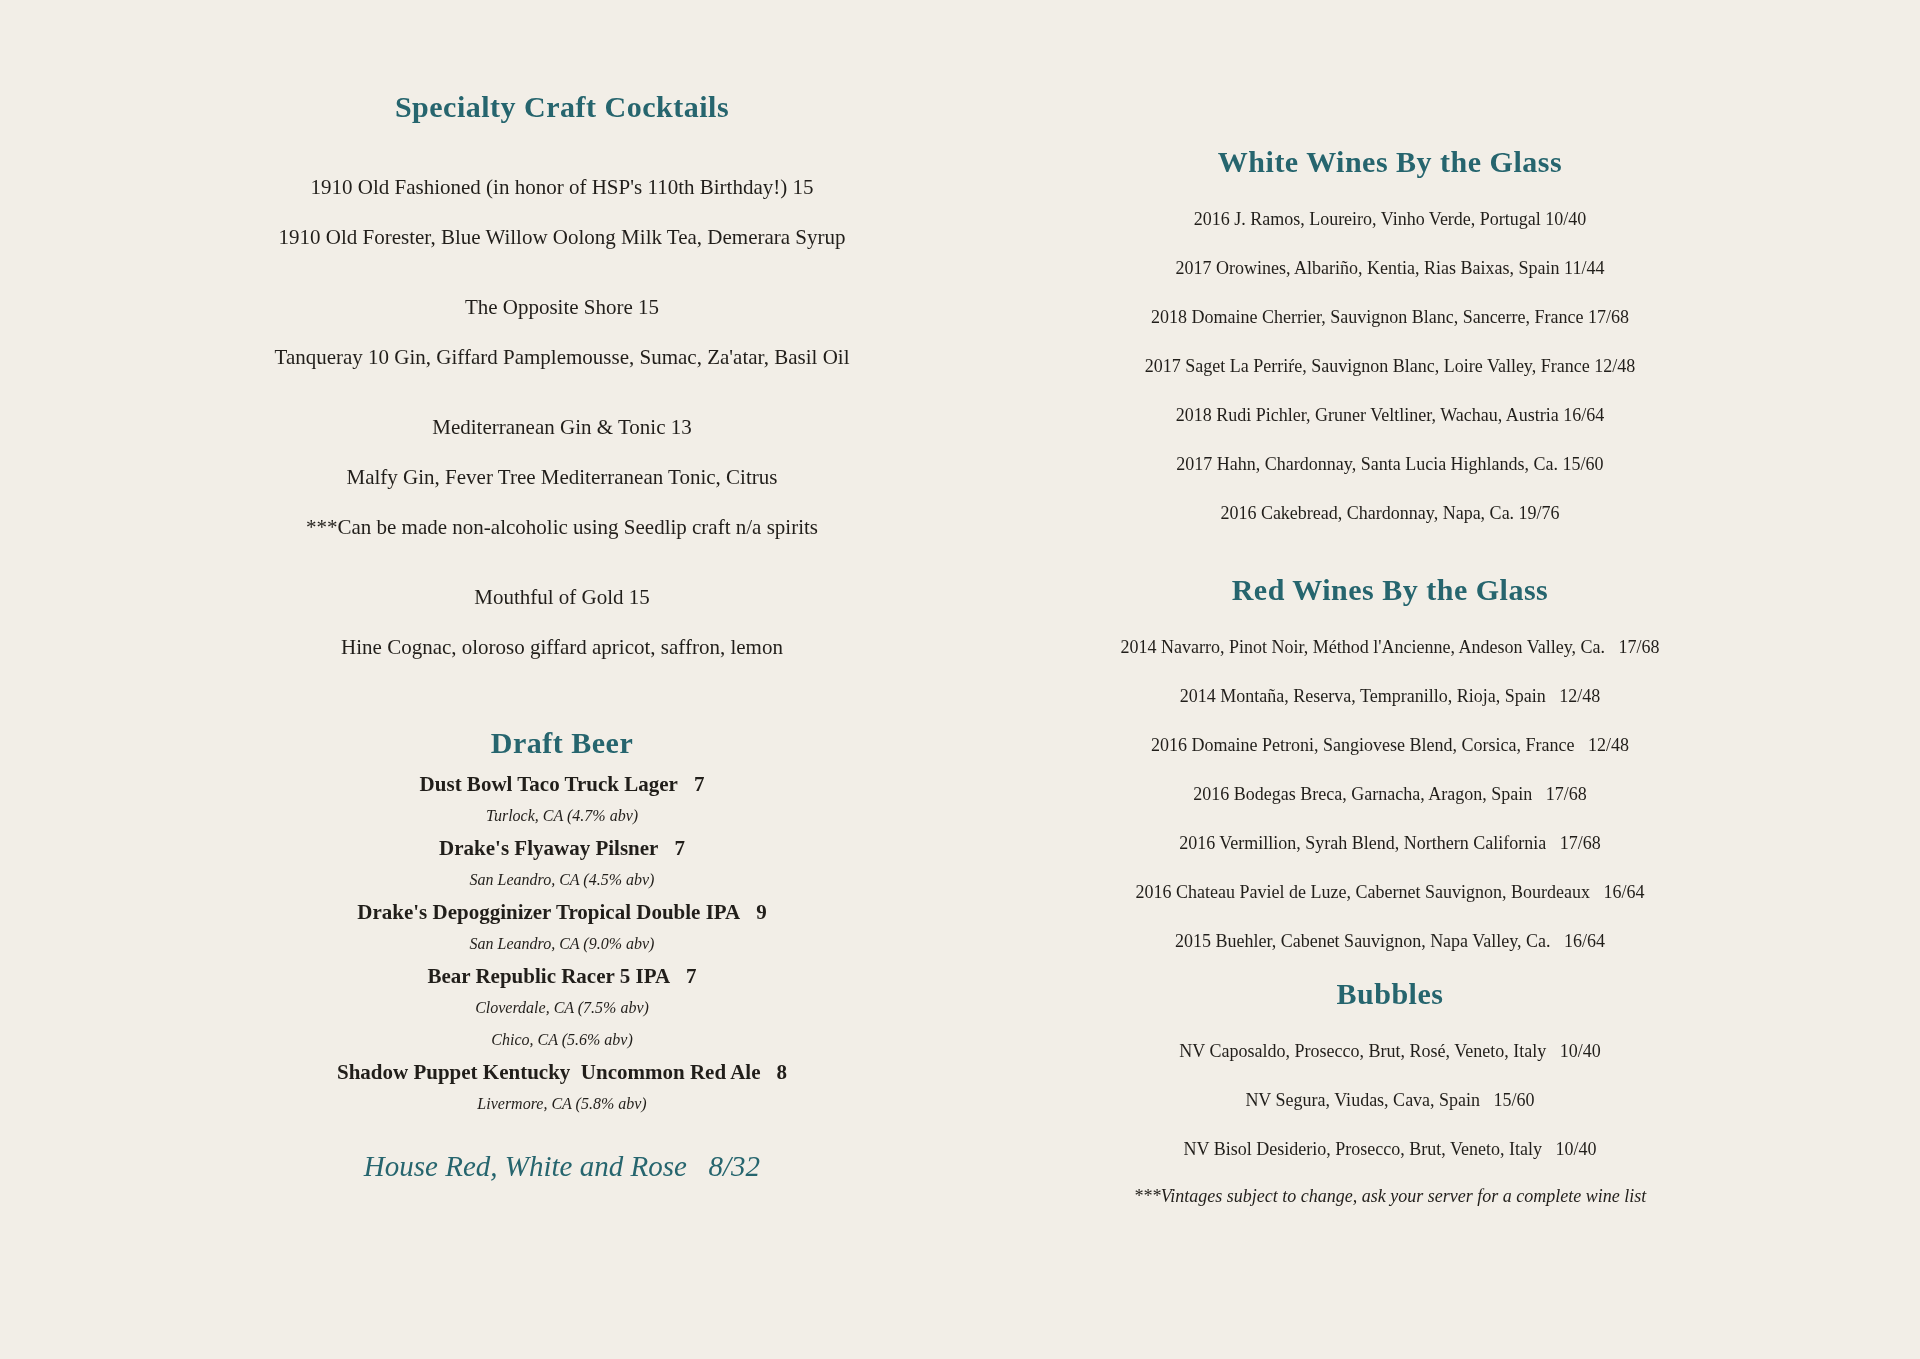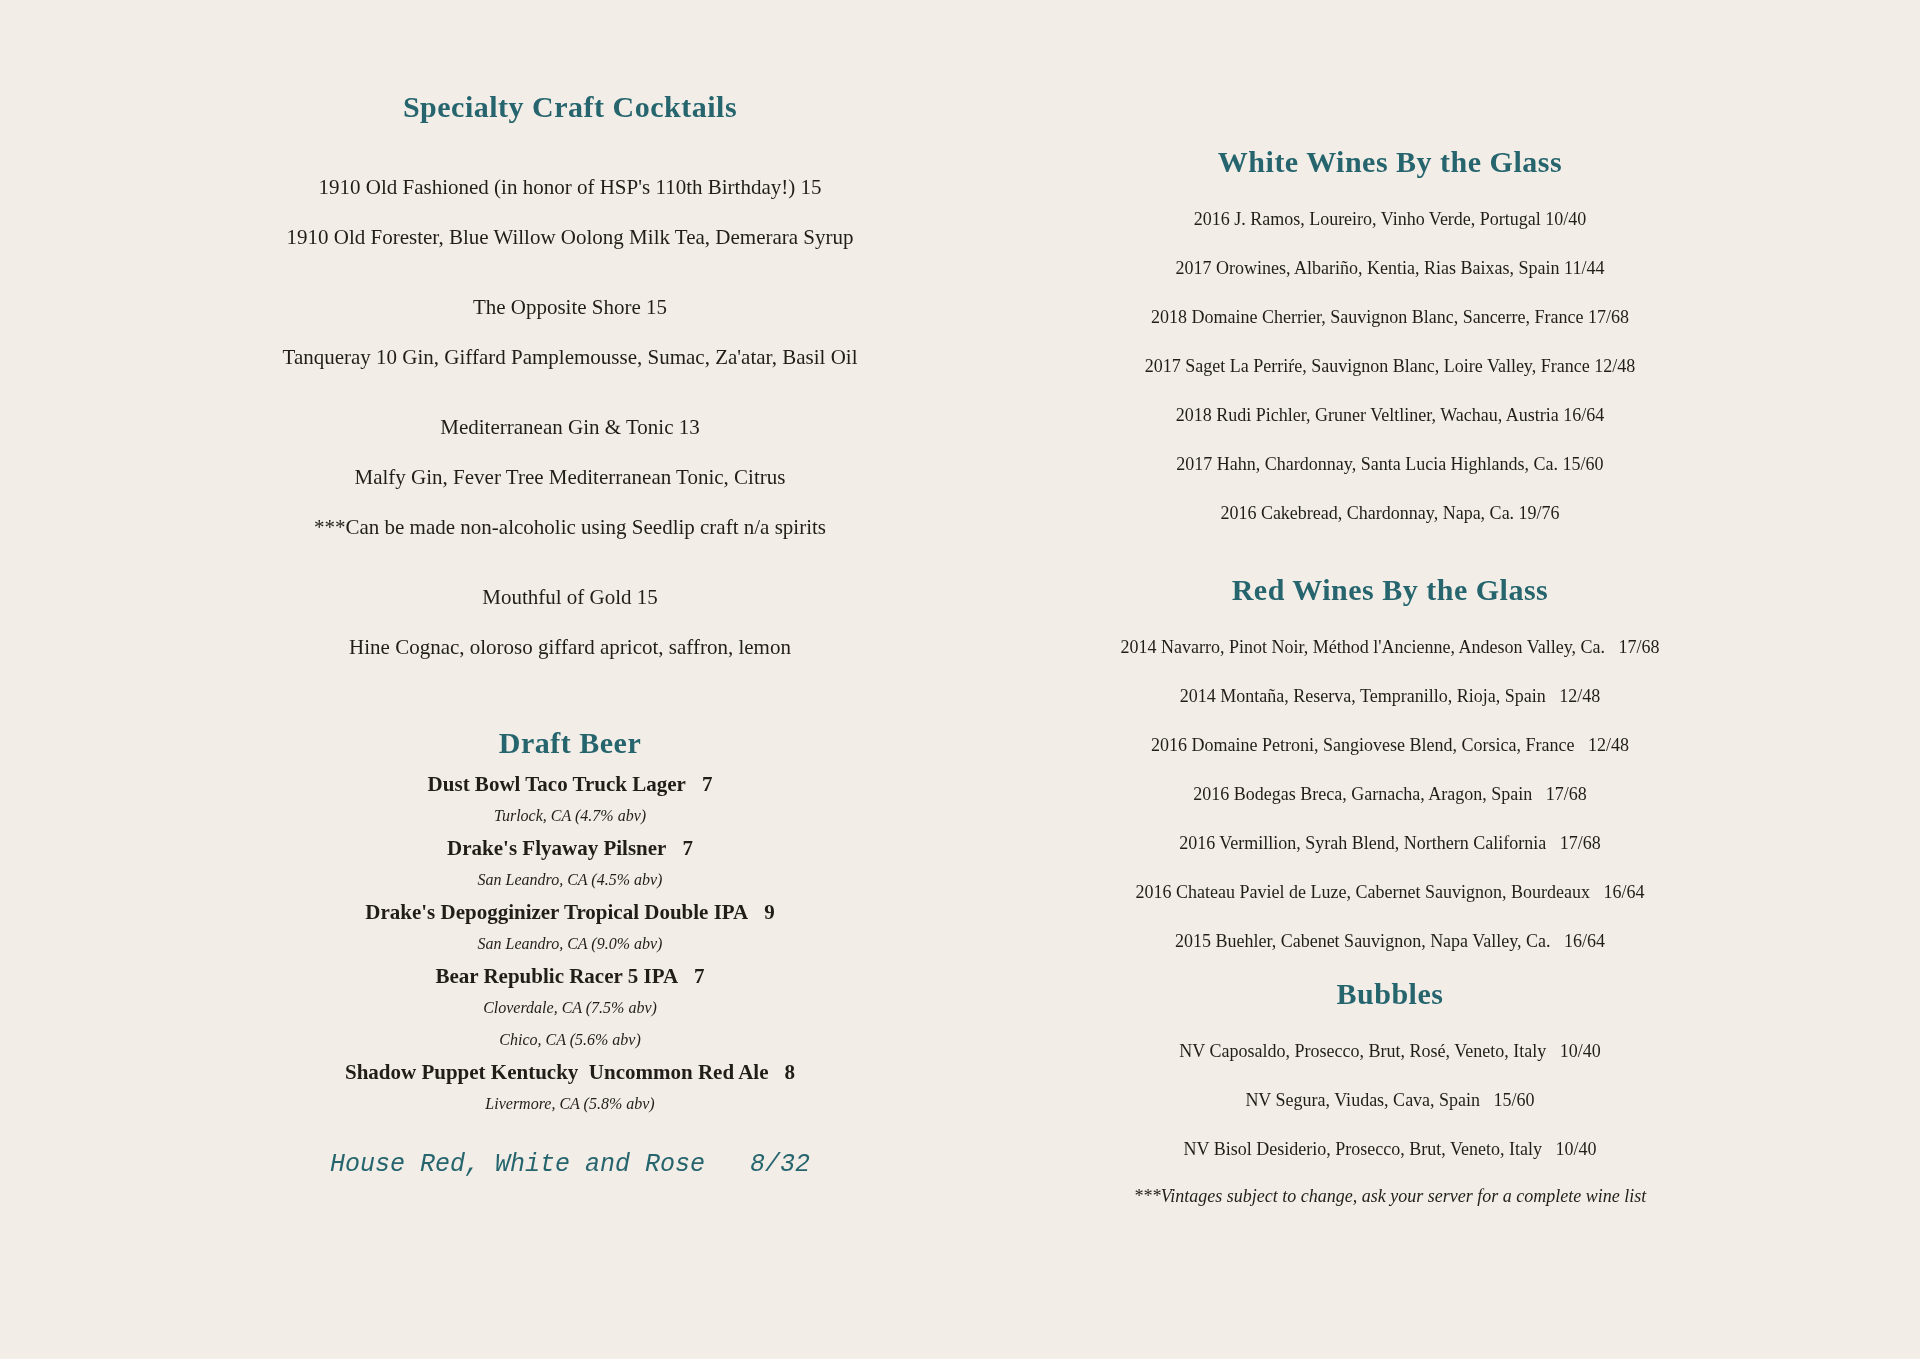"Specialty Craft Cocktails" .col-left { left: 208px -> 200px }
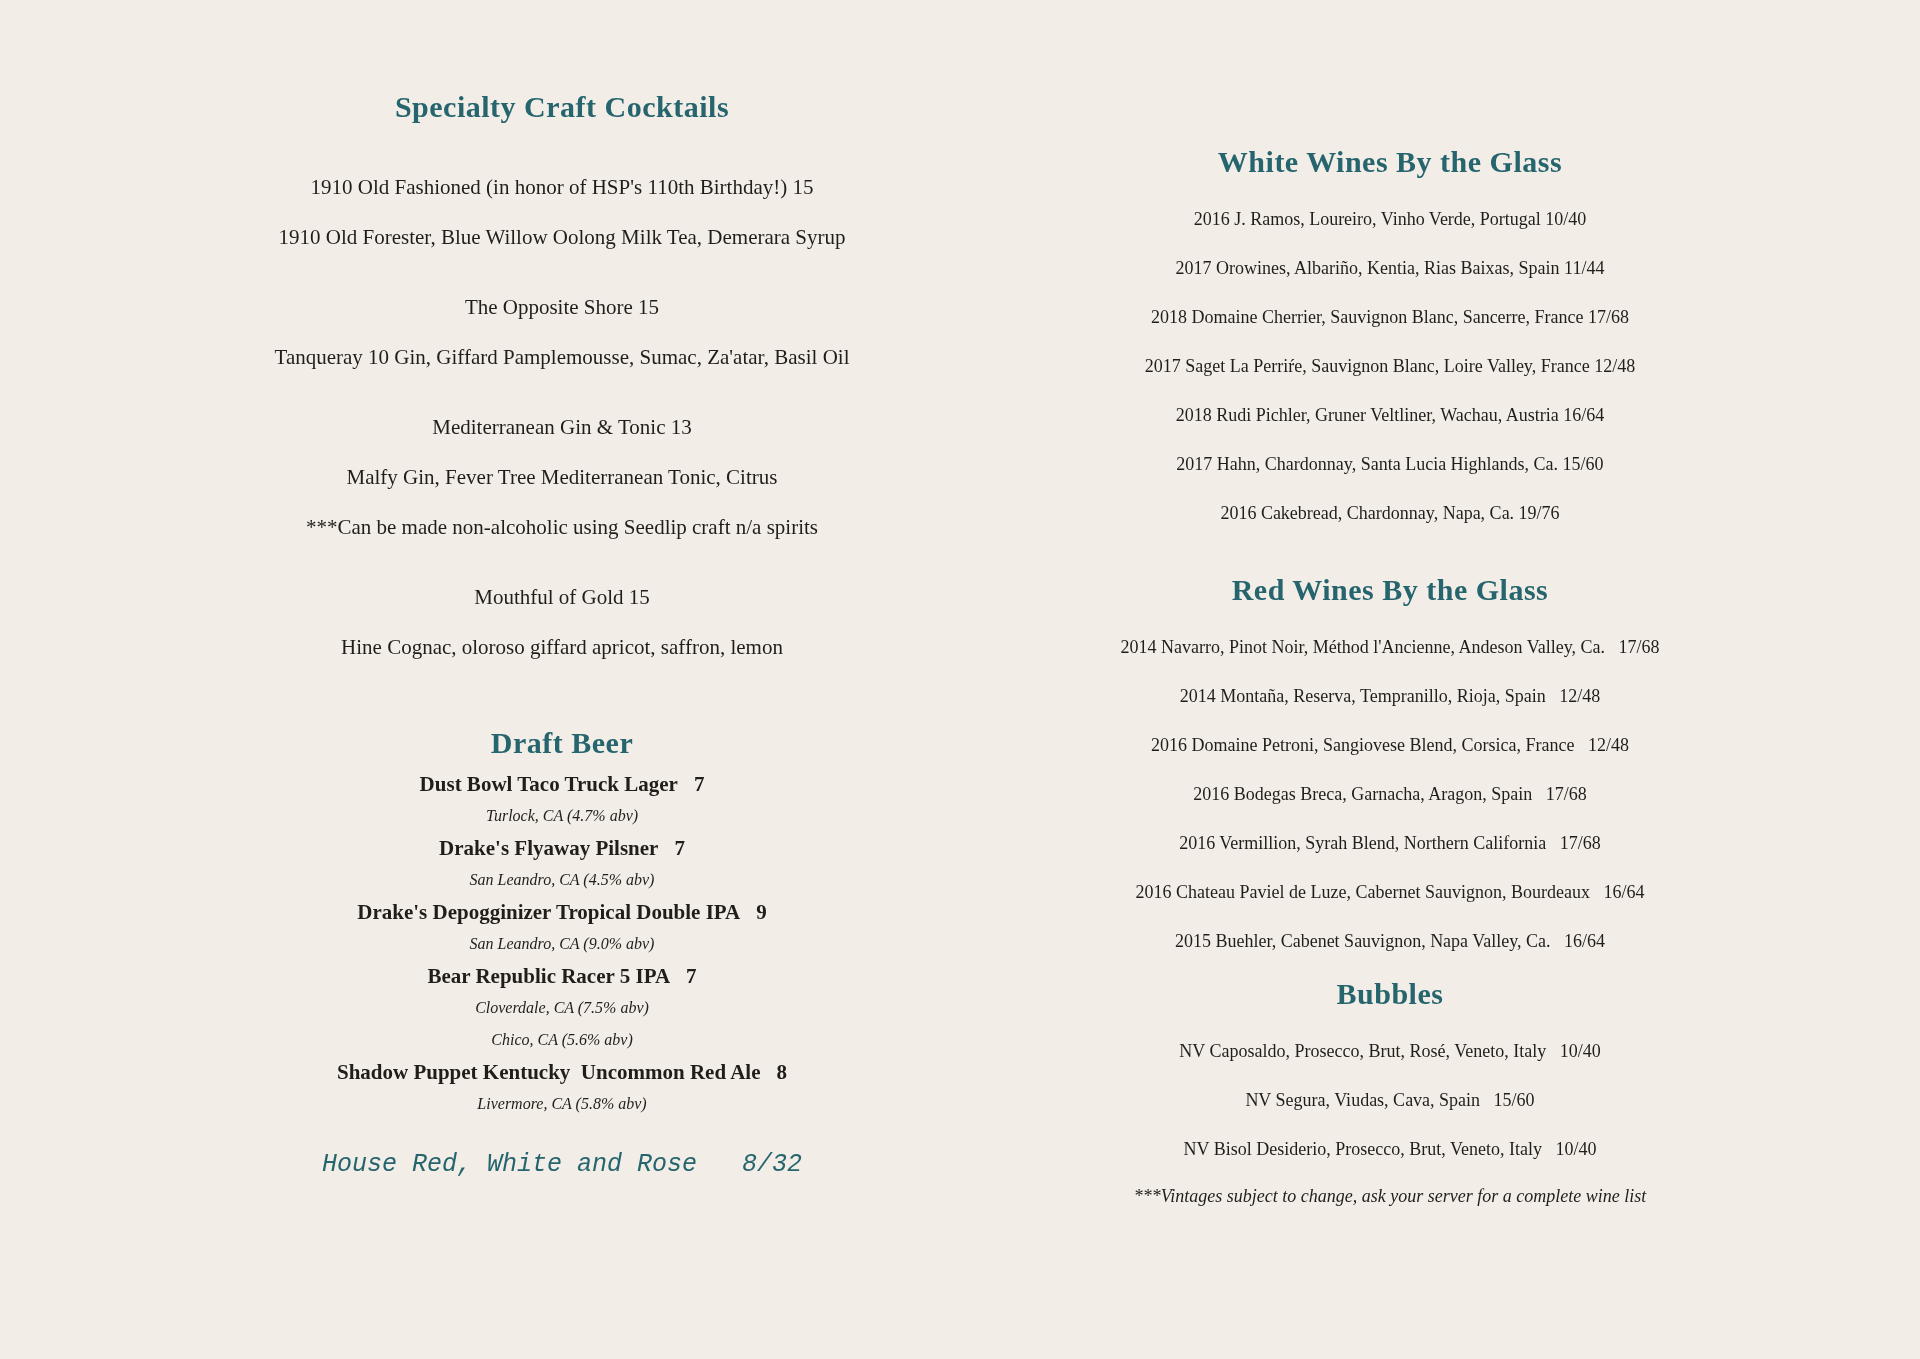"House Red, White and Rose" .house-wine { font-family: Liberation Mono, monospace -> none; font-size: 25px -> 29px }
